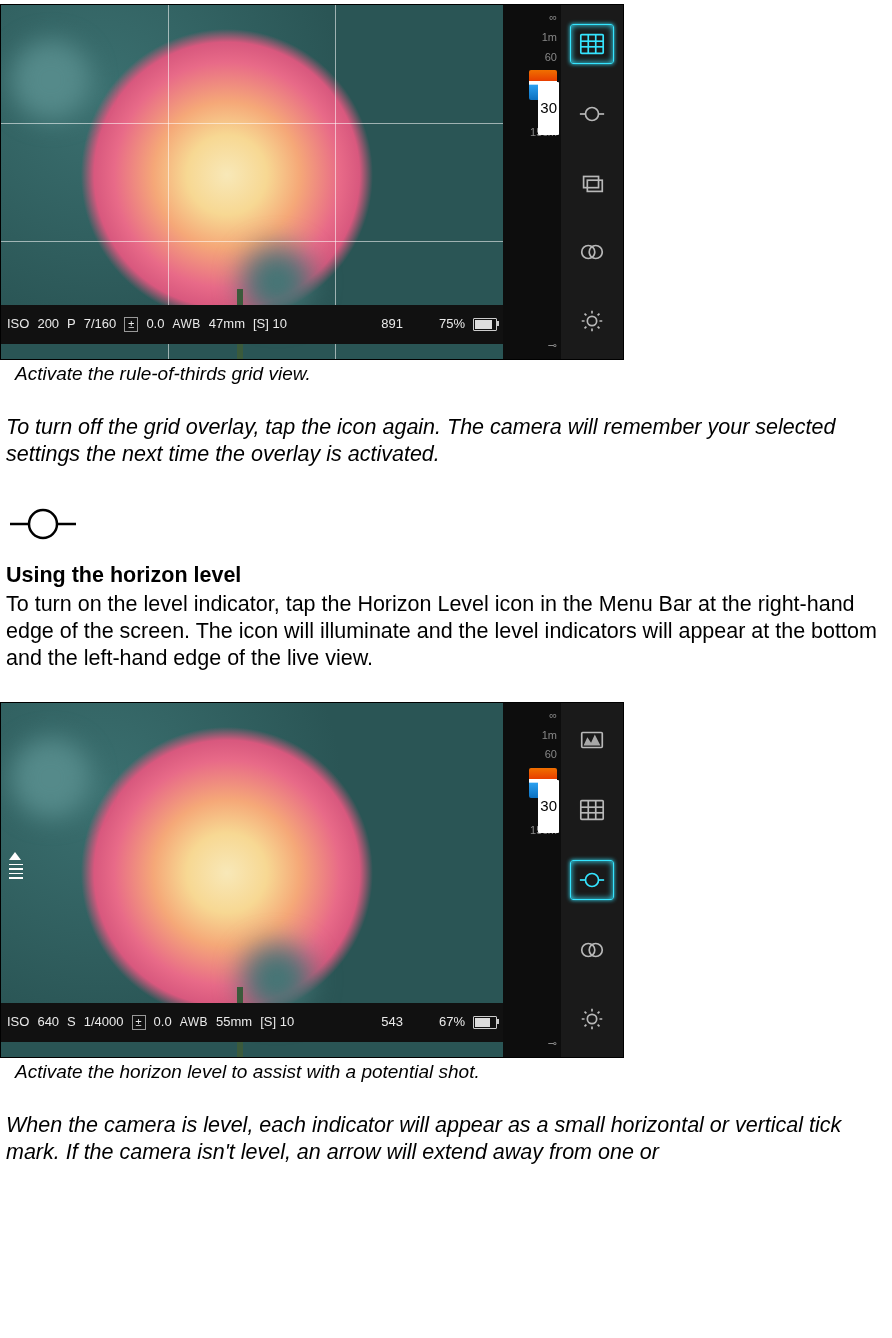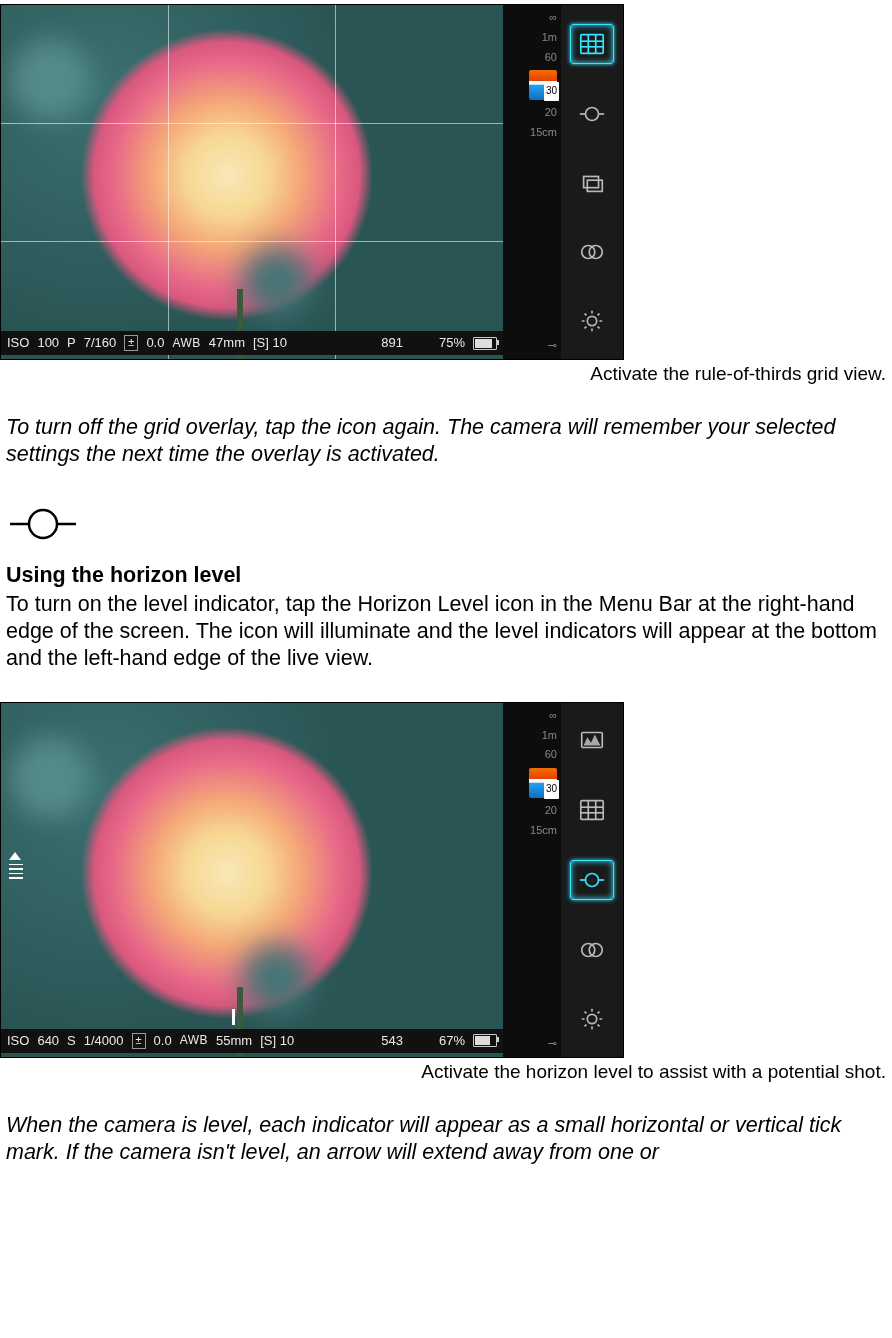"30" .focus-scale .bar .tag { font-size: 10px -> 15px; padding: 3px 2px -> 17px 2px }
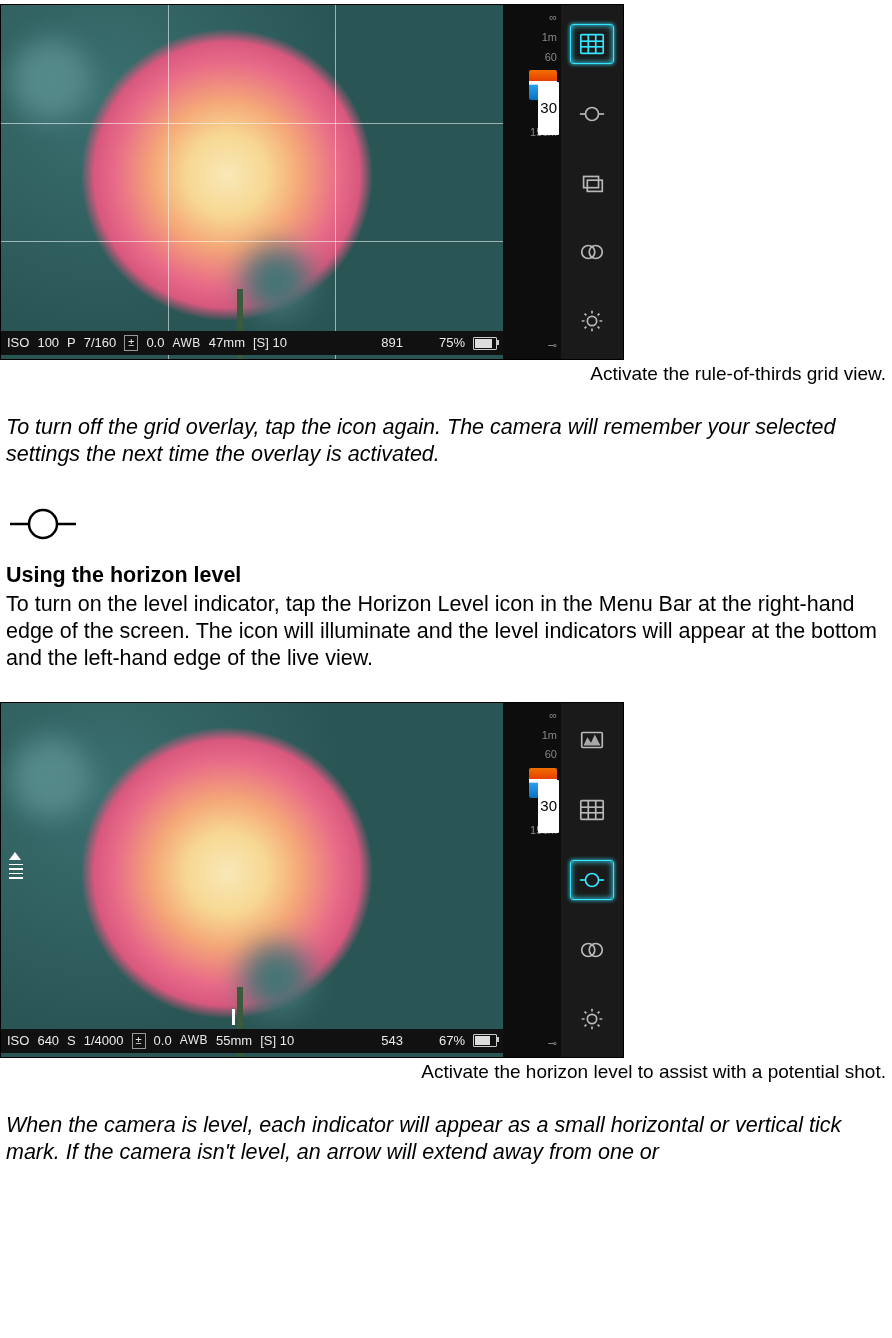"ISO" .status-bar { bottom: 4px -> 15px; height: 24px -> 39px }
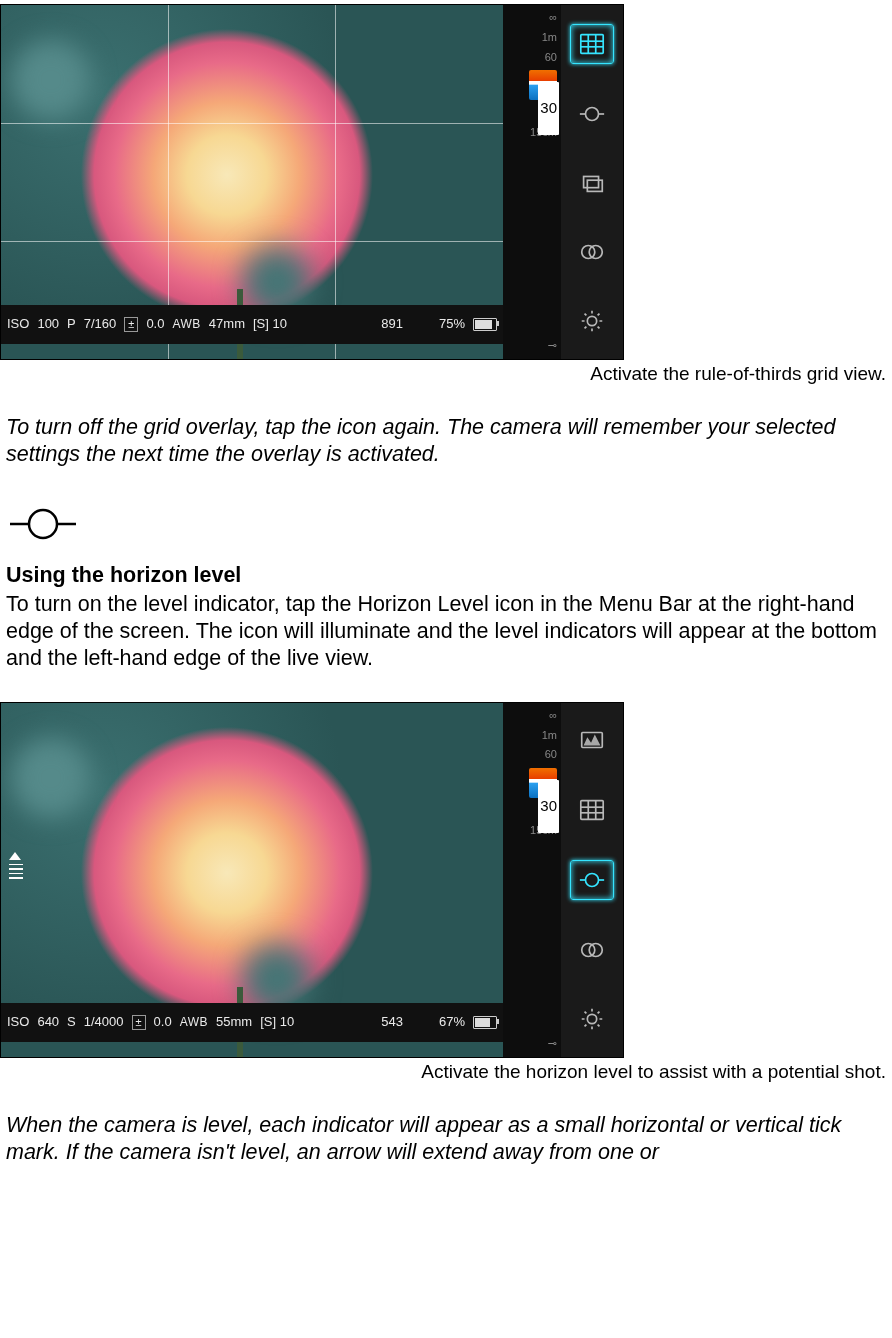"100" span { text: 100 -> 200 }
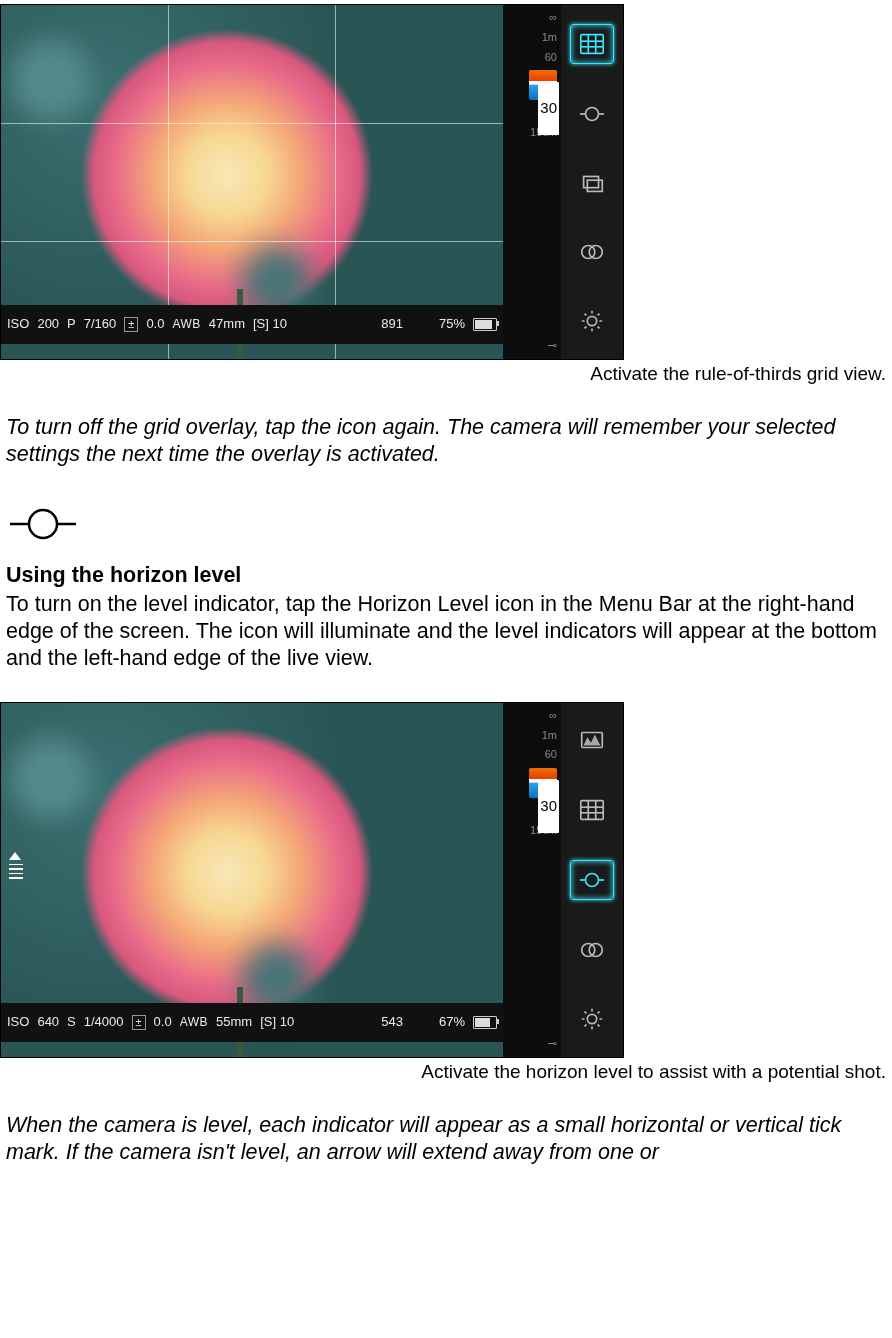"Activate the rule-of-thirds grid view." .caption { font-style: none -> italic; text-align: right -> none }
